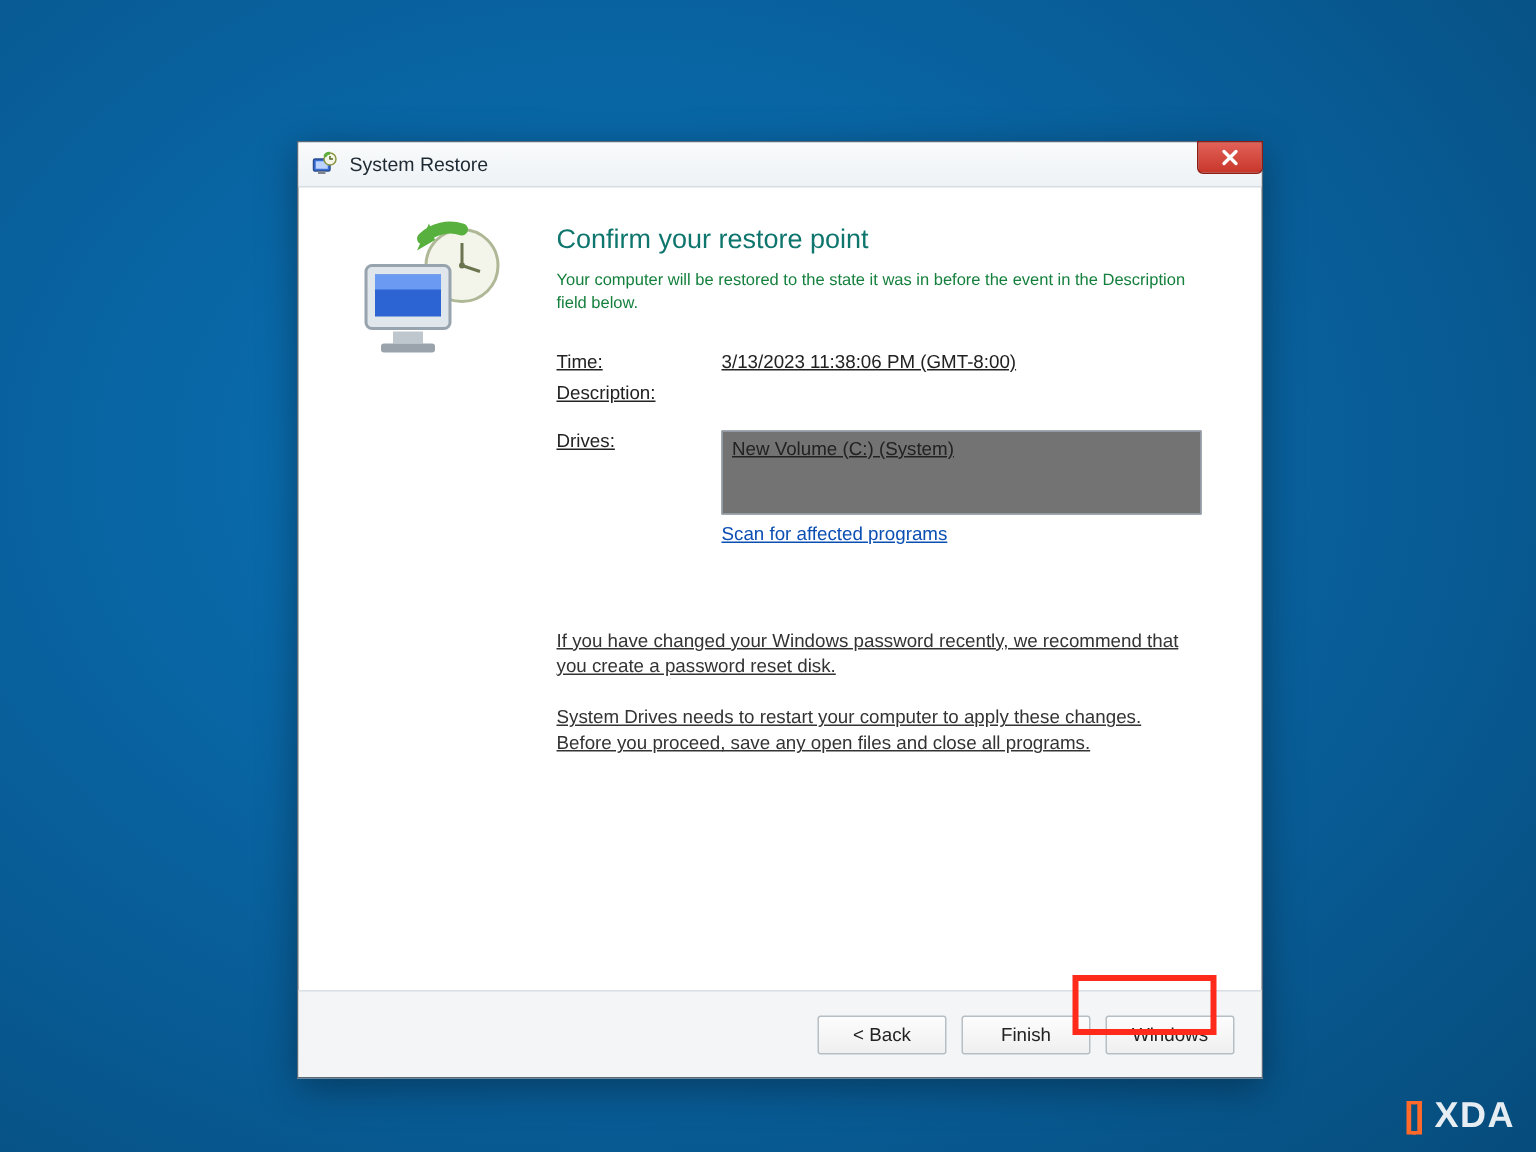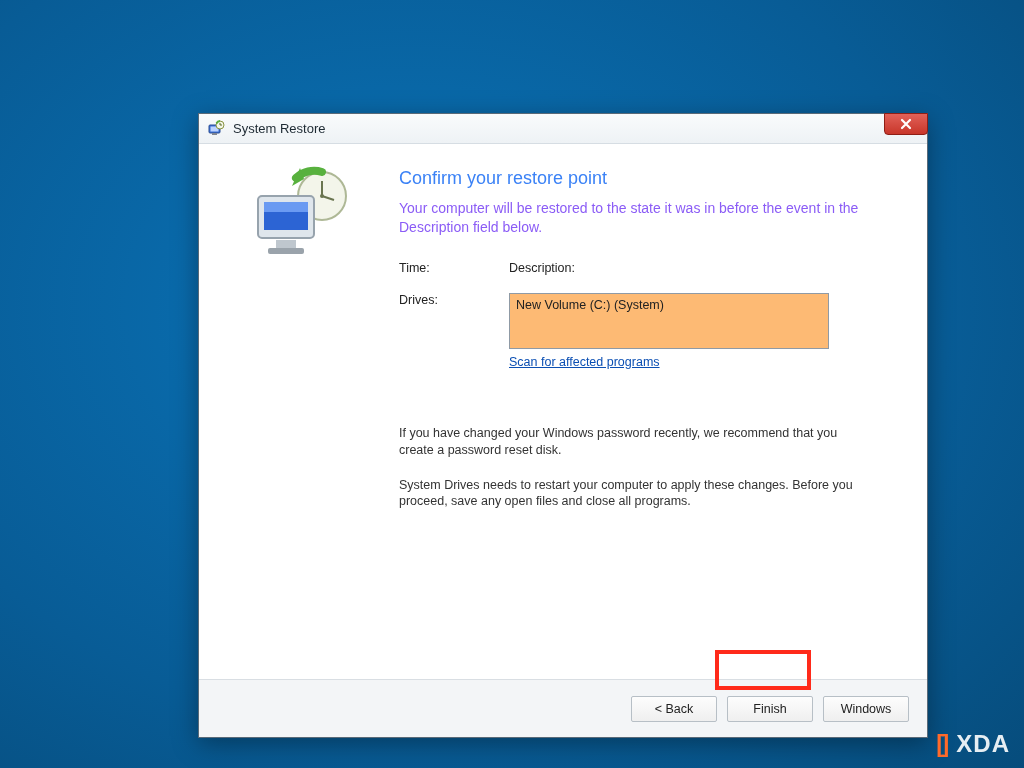"System Restore" .dialog { margin-top: 19px -> none; width: 730px -> 644px }
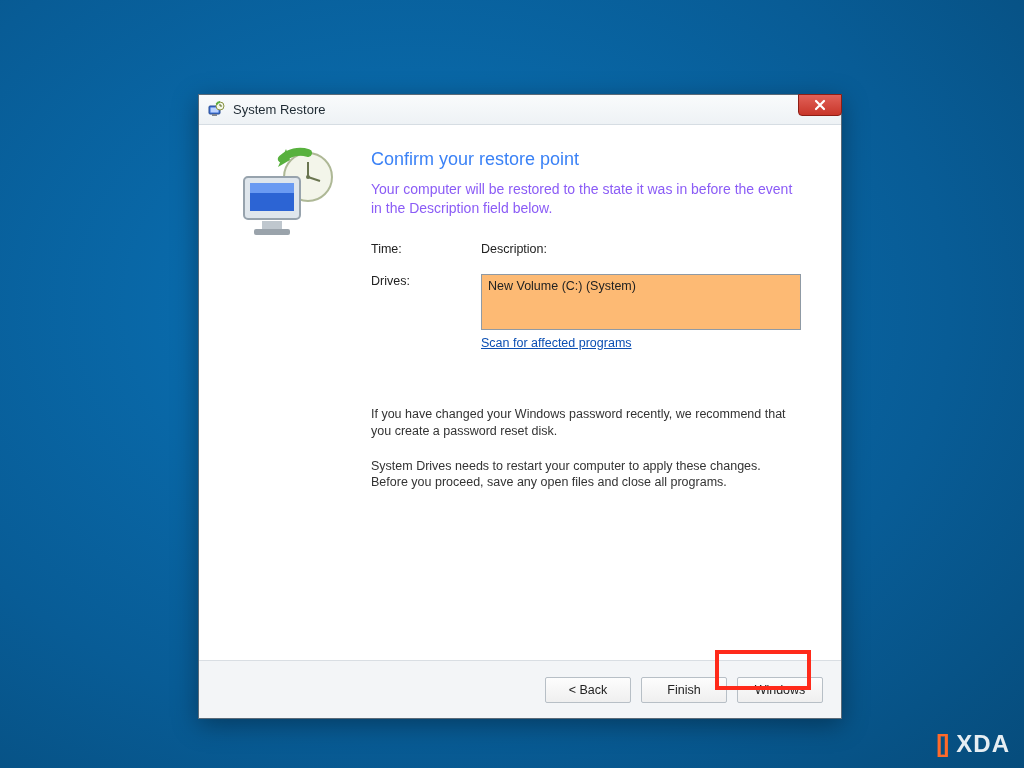"Confirm your restore point" h1.main { color: #3b82f6 -> #0f766e }
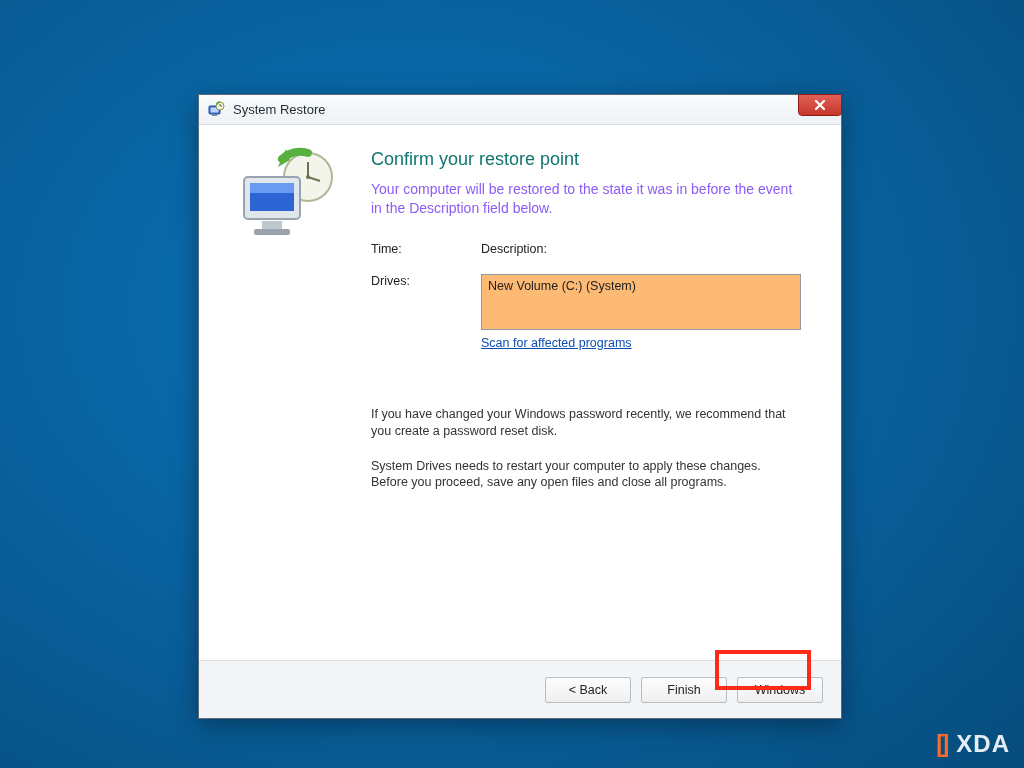"Your computer will be restored" .lead { color: #8b5cf6 -> #15803d; font-size: 14px -> 11px }
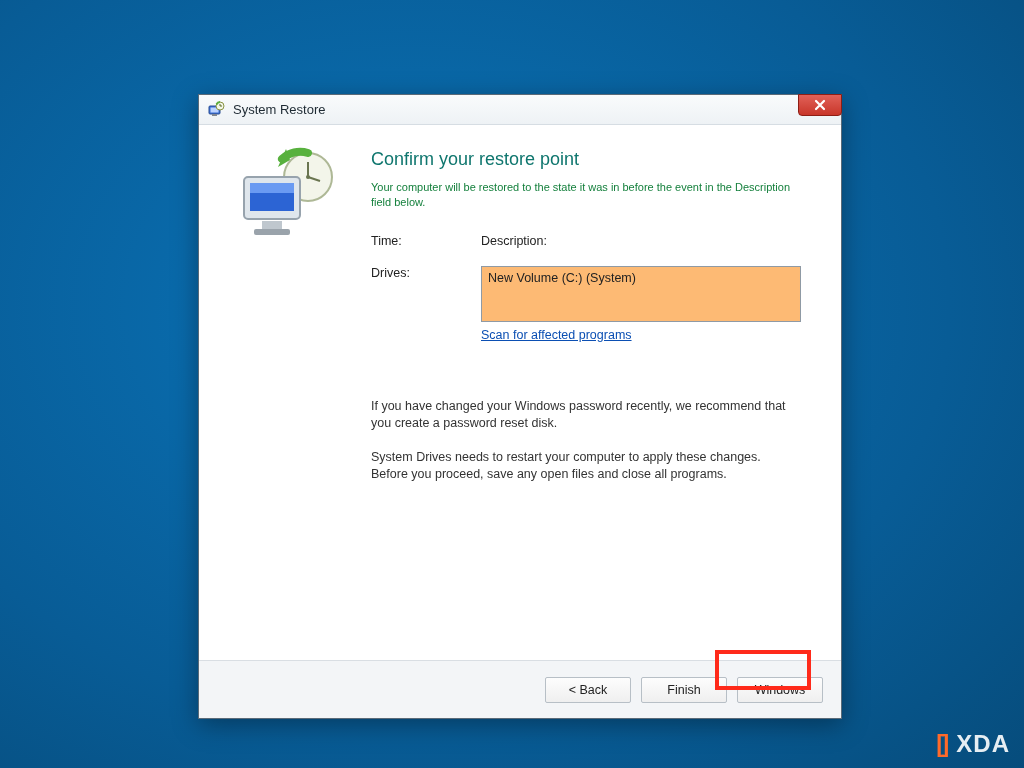"Time:" .kv { text-decoration: none -> underline }
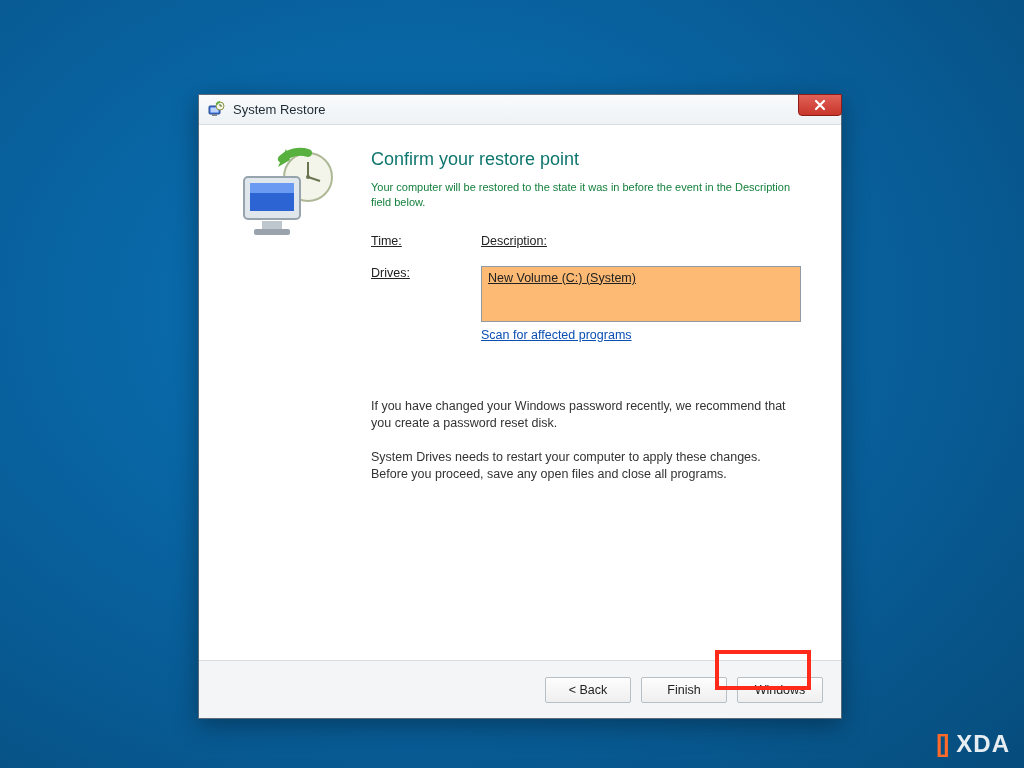"3/13/2023 11:38:06 PM (GMT-8:00)" div { html: none -> <div>3/13/2023 11:38:06 PM (GMT-8:00)</div> }
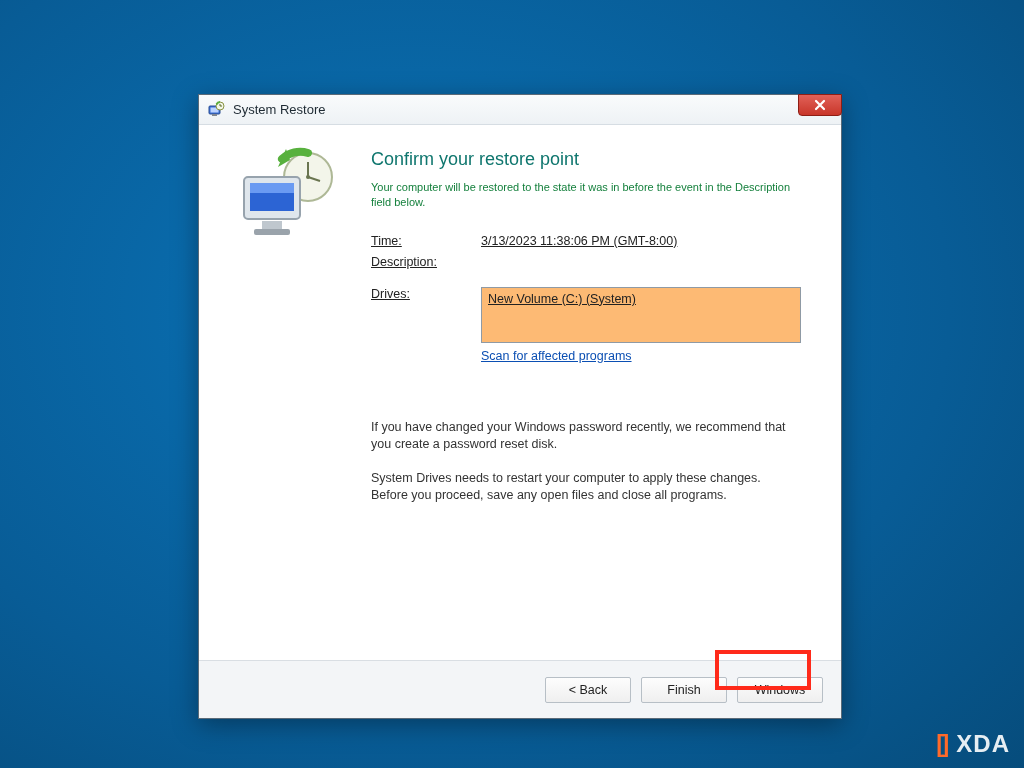"New Volume (C:) (System)" .drives-box { background: #fdba74 -> #737373 }
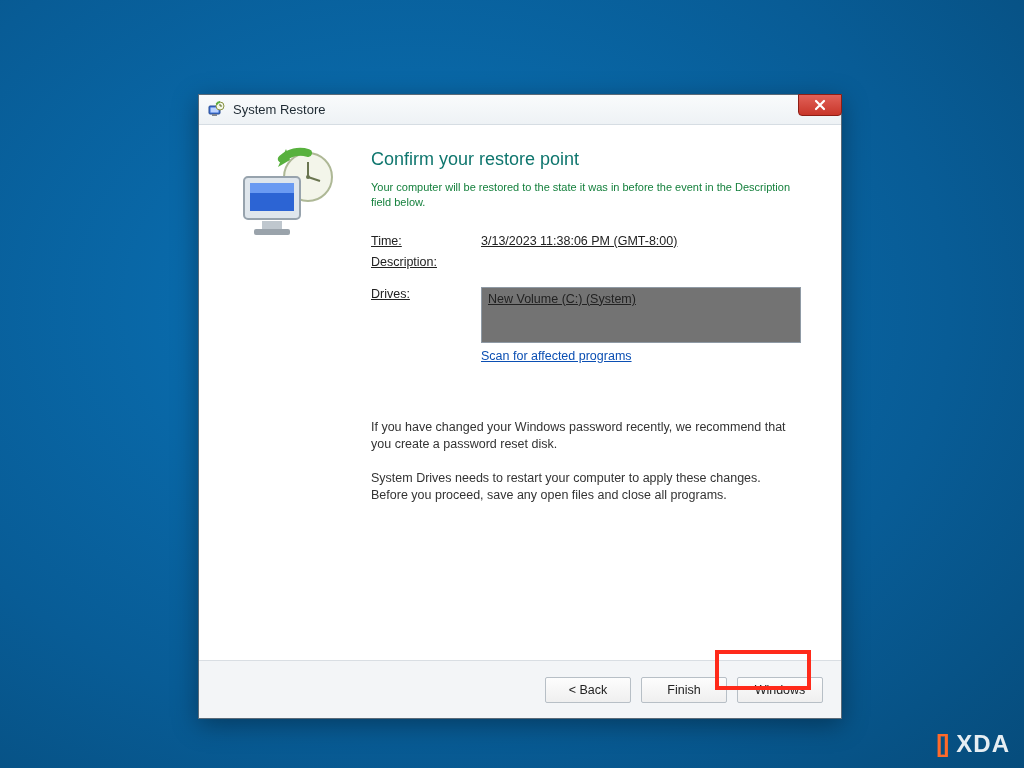"If you have changed your" .note { text-decoration: none -> underline }
